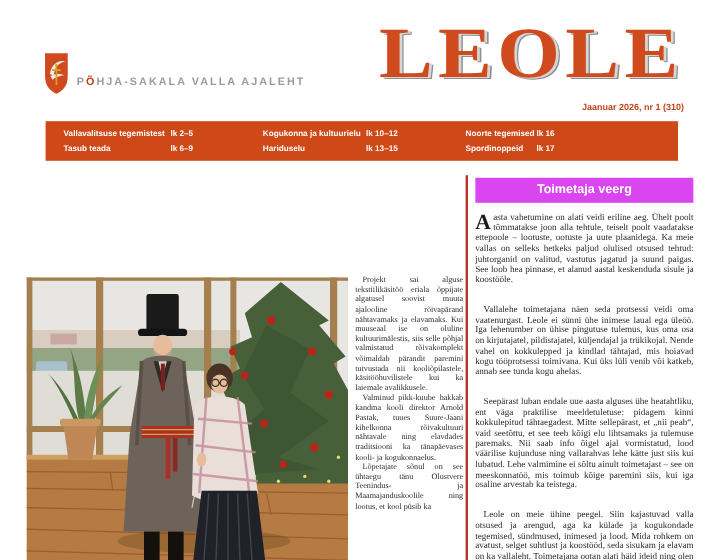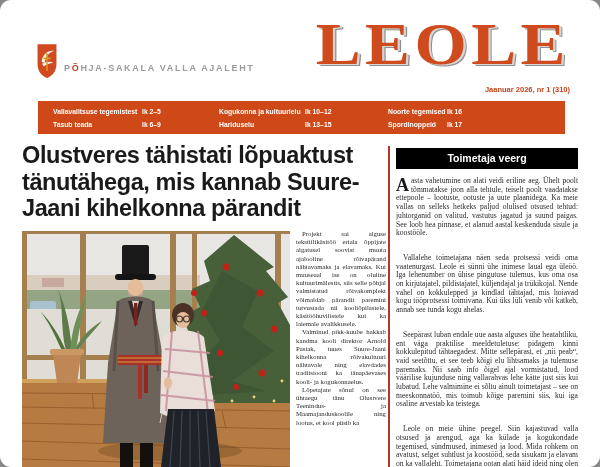"PÕHJA-SAKALA VALLA AJALEHT" .page { border-radius: 11px -> none }
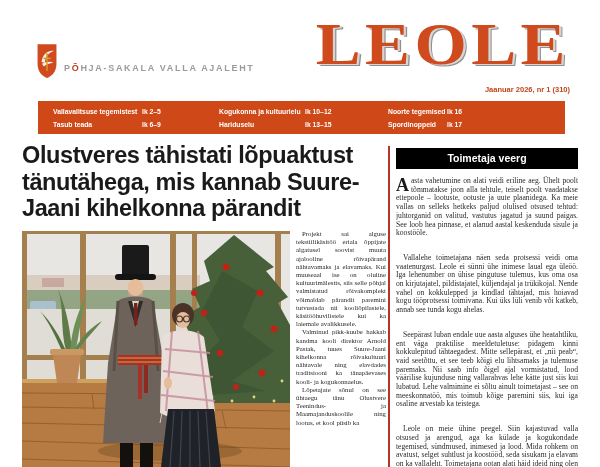"Olustveres tähistati lõpuaktust" h1.headline { html: <h1>Olustveres tähistati lõpuaktust tänutähega, mis kannab Suure-Jaani kihelkonna pärandit</h1> -> none }
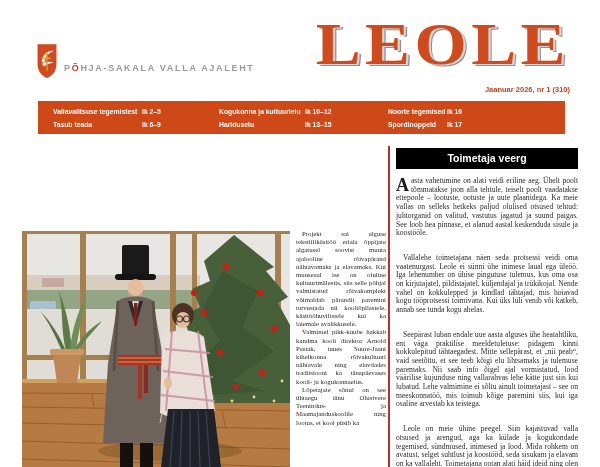"Toimetaja veerg" .col-header { background: #000000 -> #d946ef }
